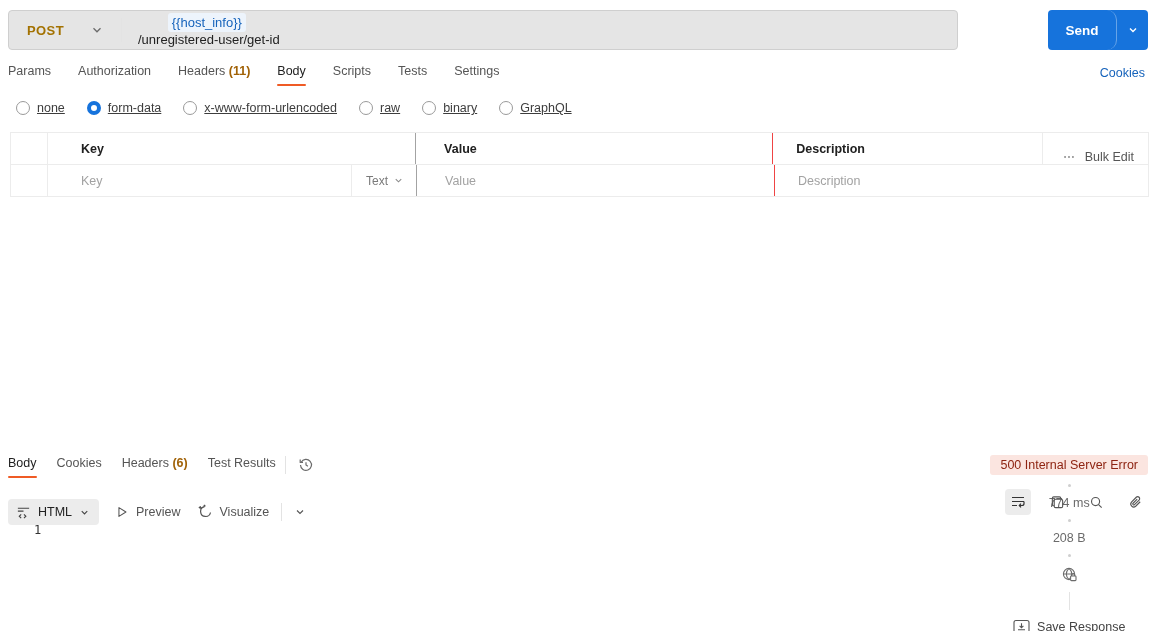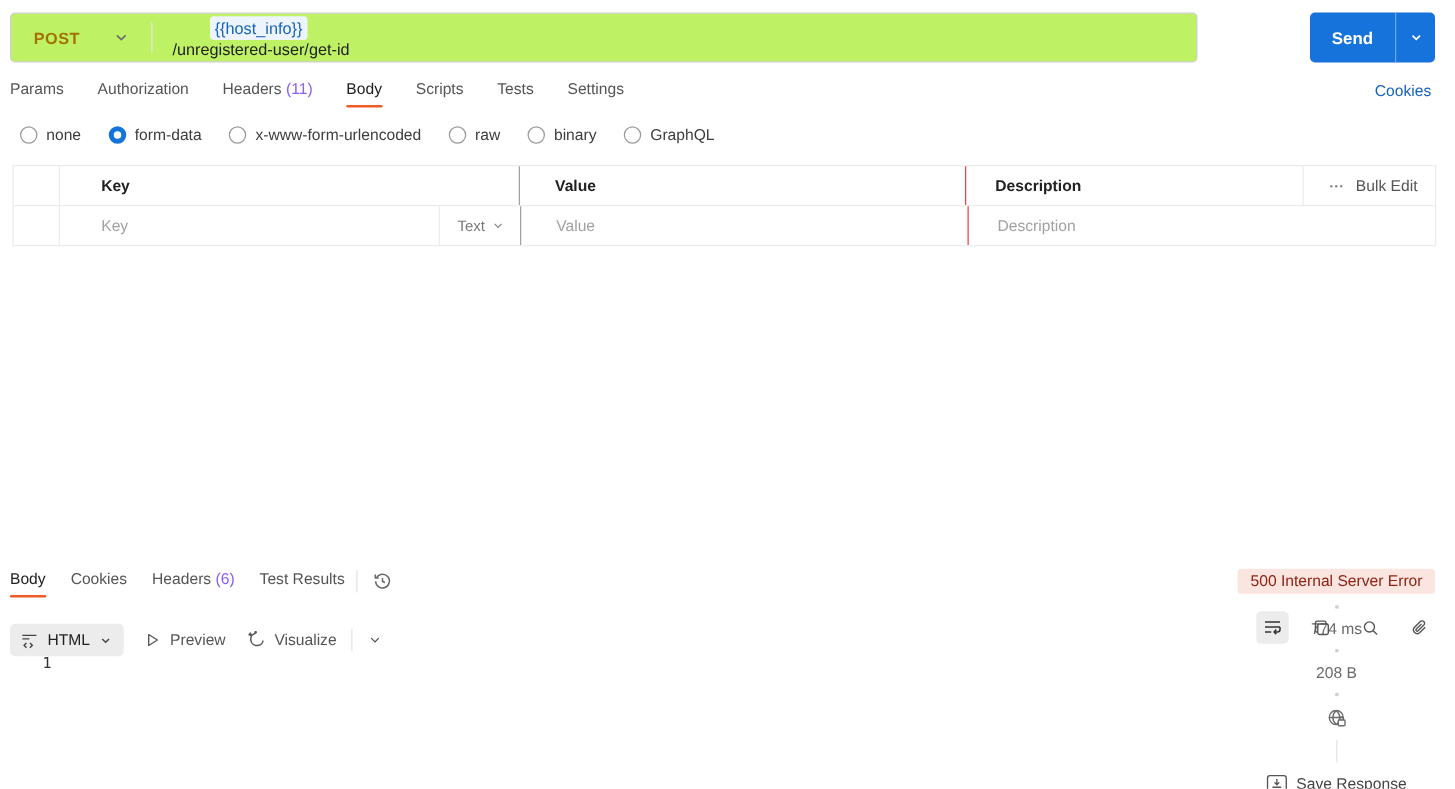"POST" .req-bar { background: #bef264 -> #e5e5e5 }
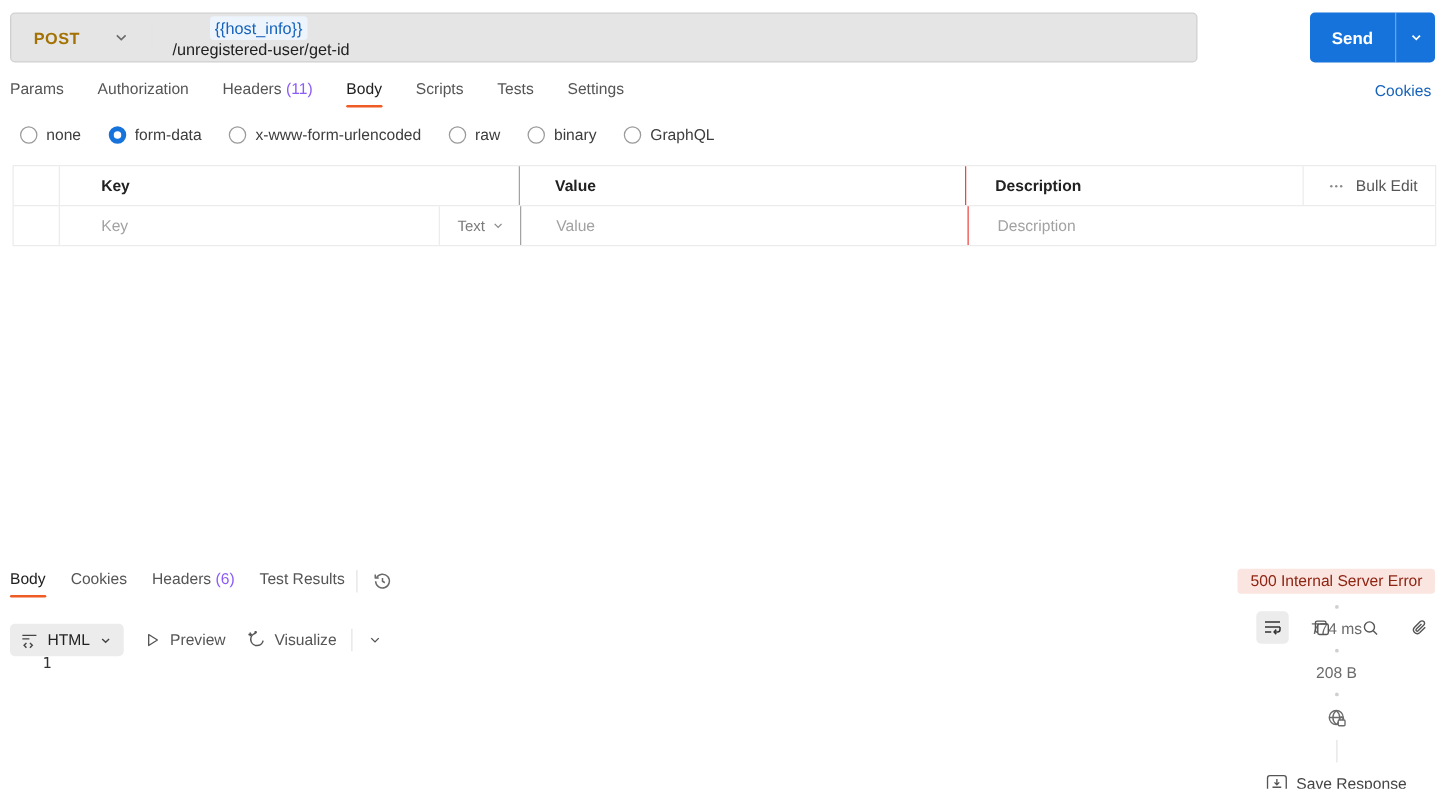"Send" .send-main { border-radius: none -> 10px }
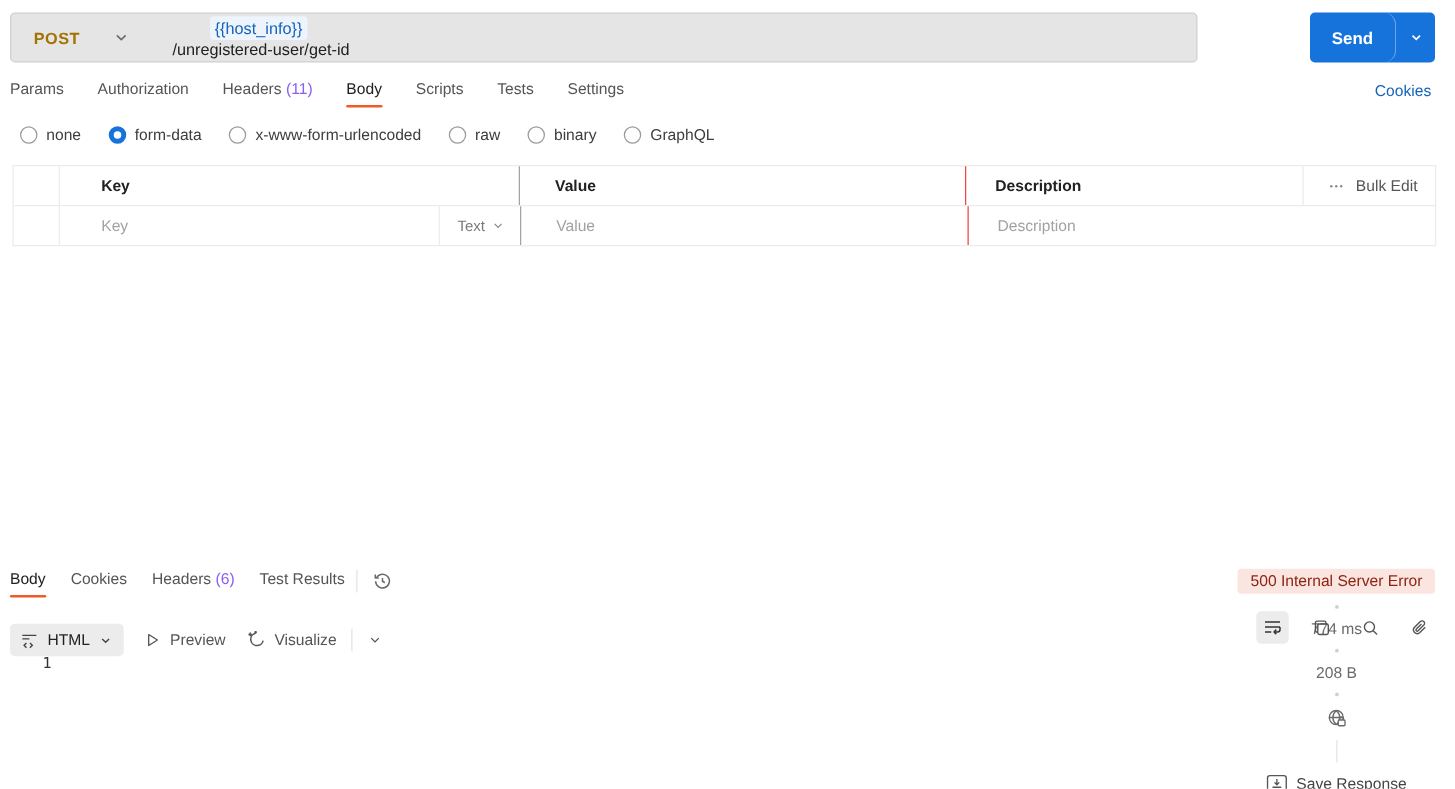"(11)" .tab .cnt { color: #8b5cf6 -> #a16207; font-weight: none -> bold }
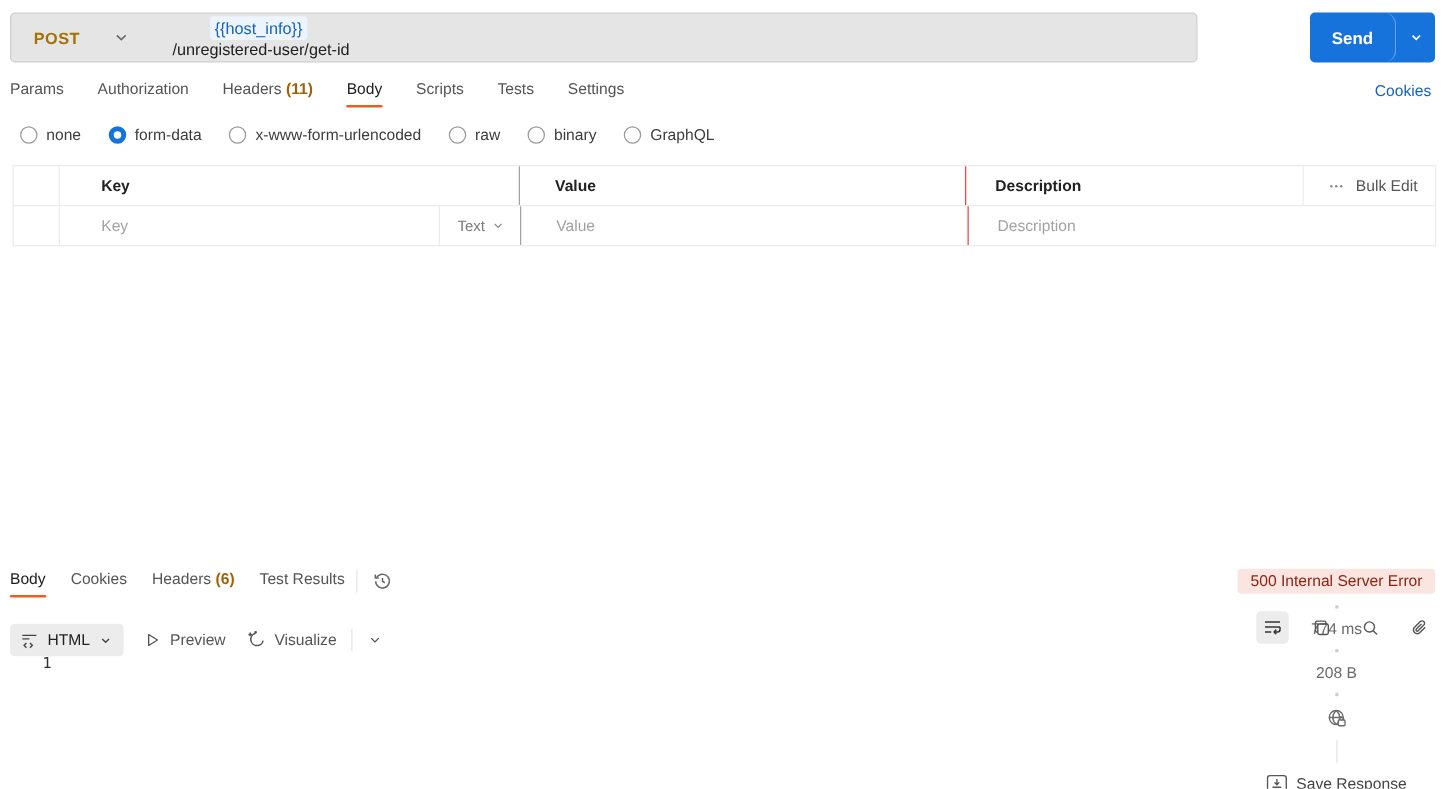"none" .radio-opt { text-decoration: none -> underline }
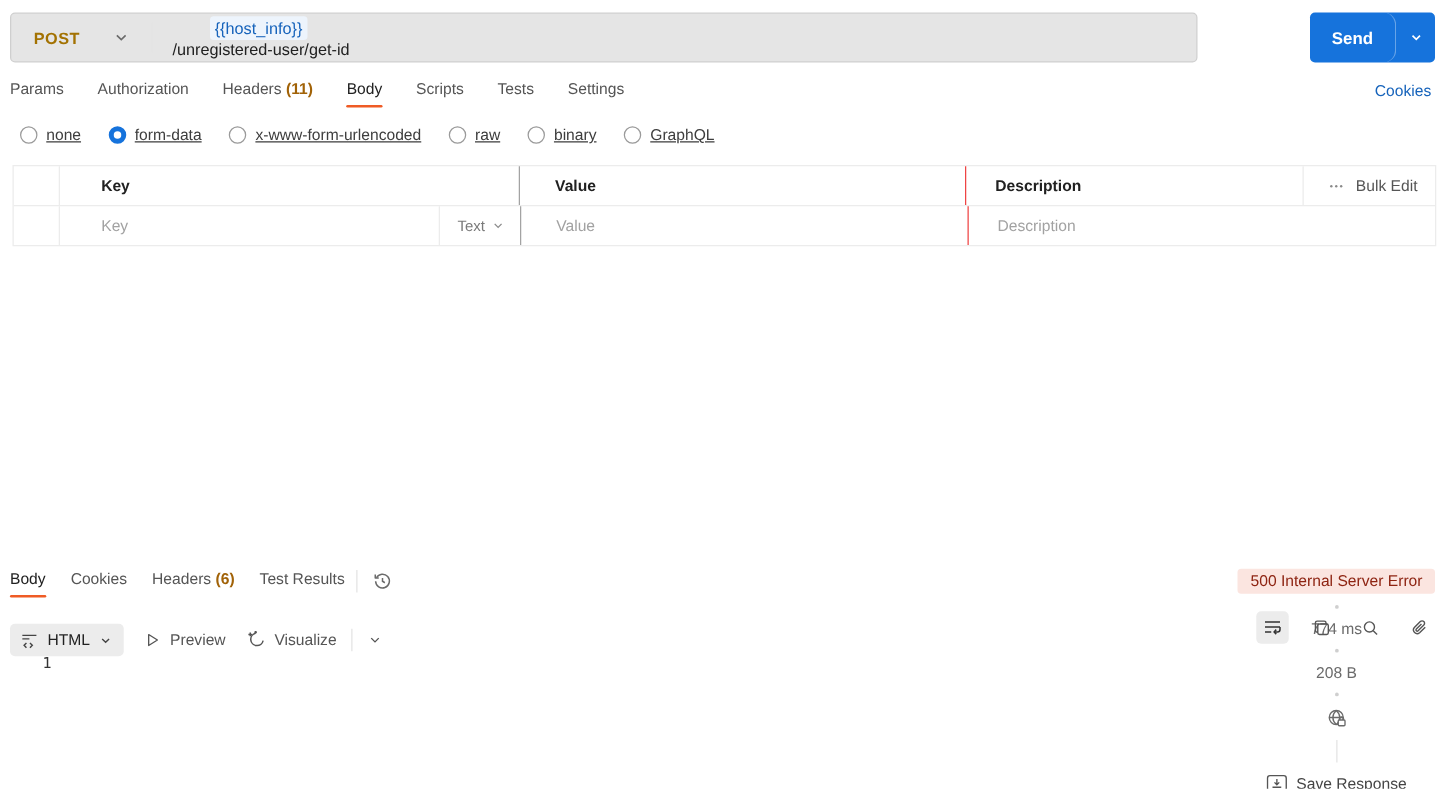"Bulk Edit" .c-bulk { align-items: center -> flex-end }
